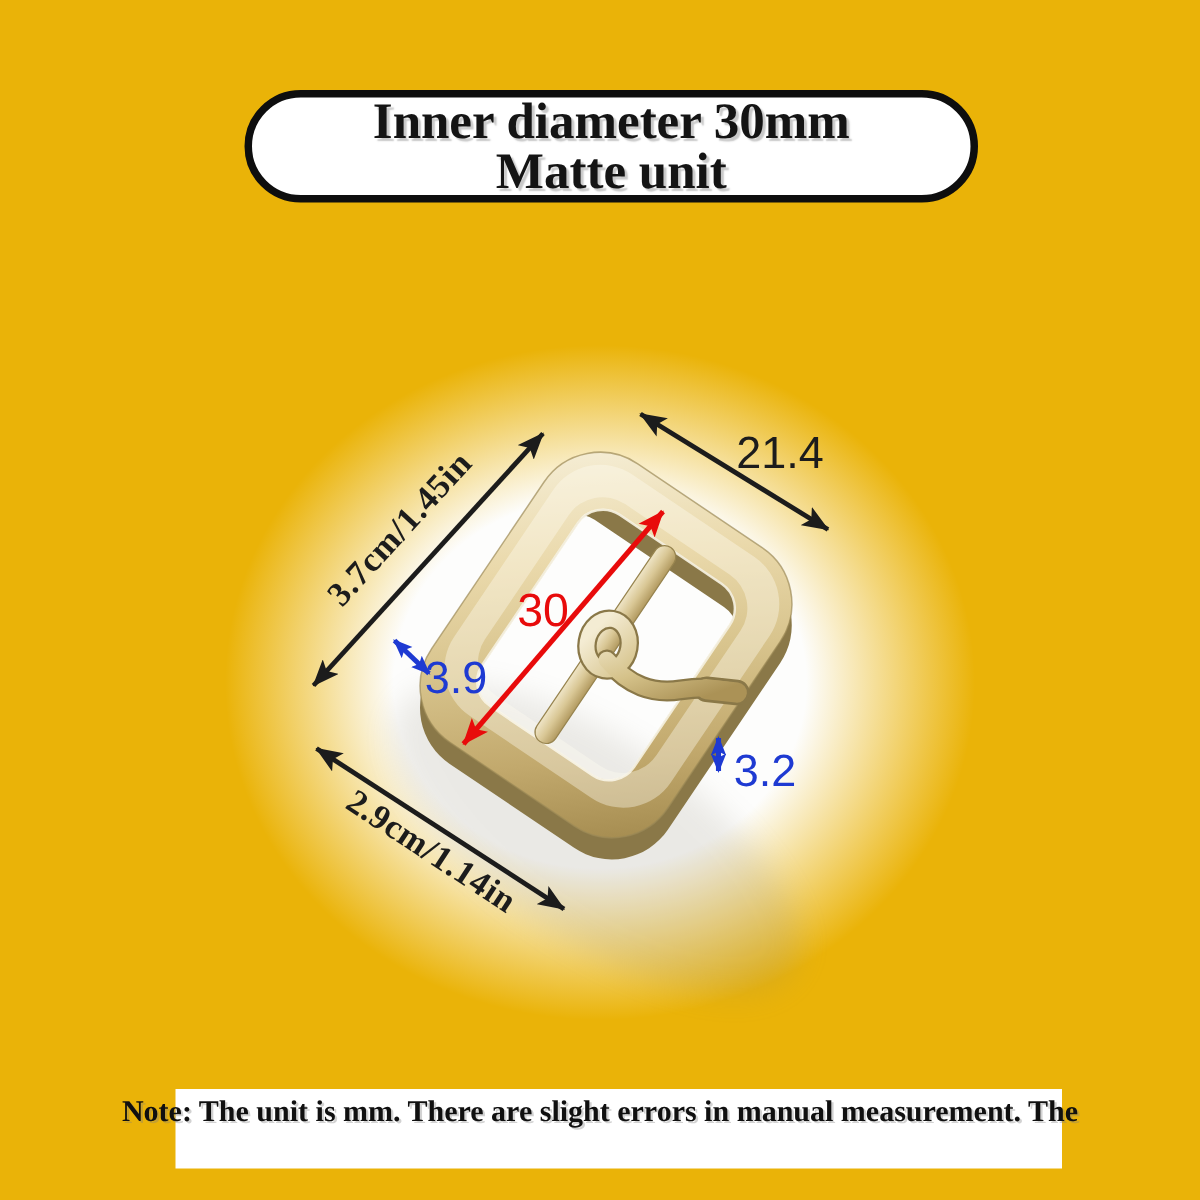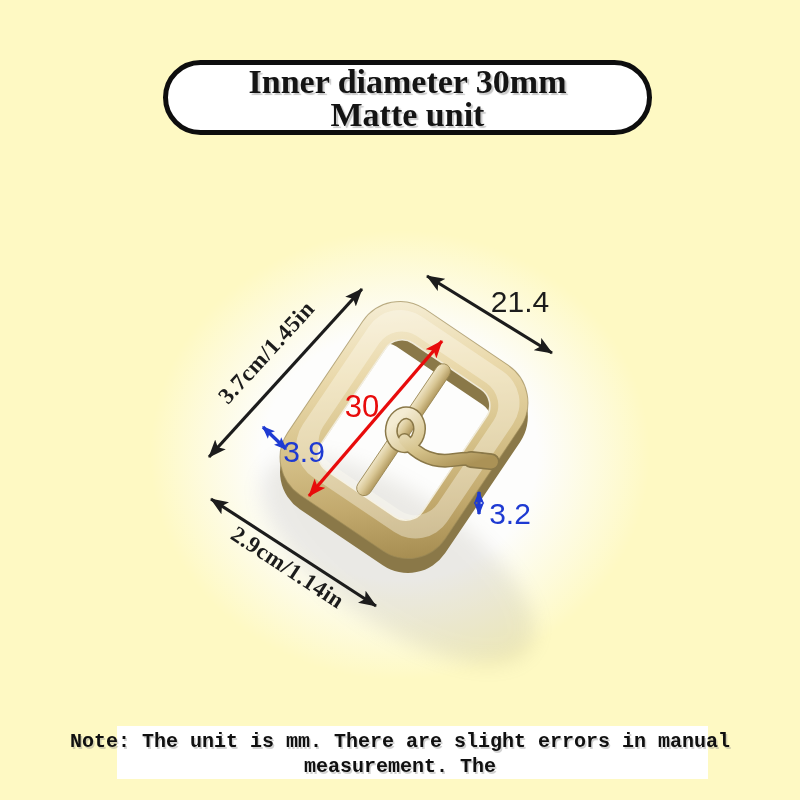"Inner diameter 30mm" #stage { background: #fef9c3 -> #eab308 }
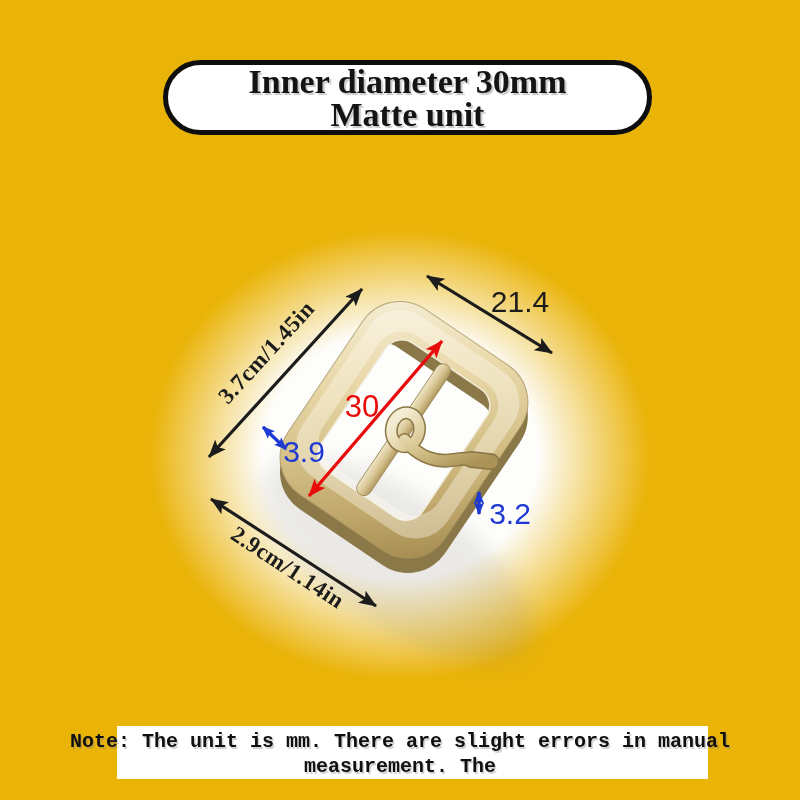"Note: The unit is mm." .note-text { font-family: Liberation Mono, monospace -> Liberation Serif, serif }
